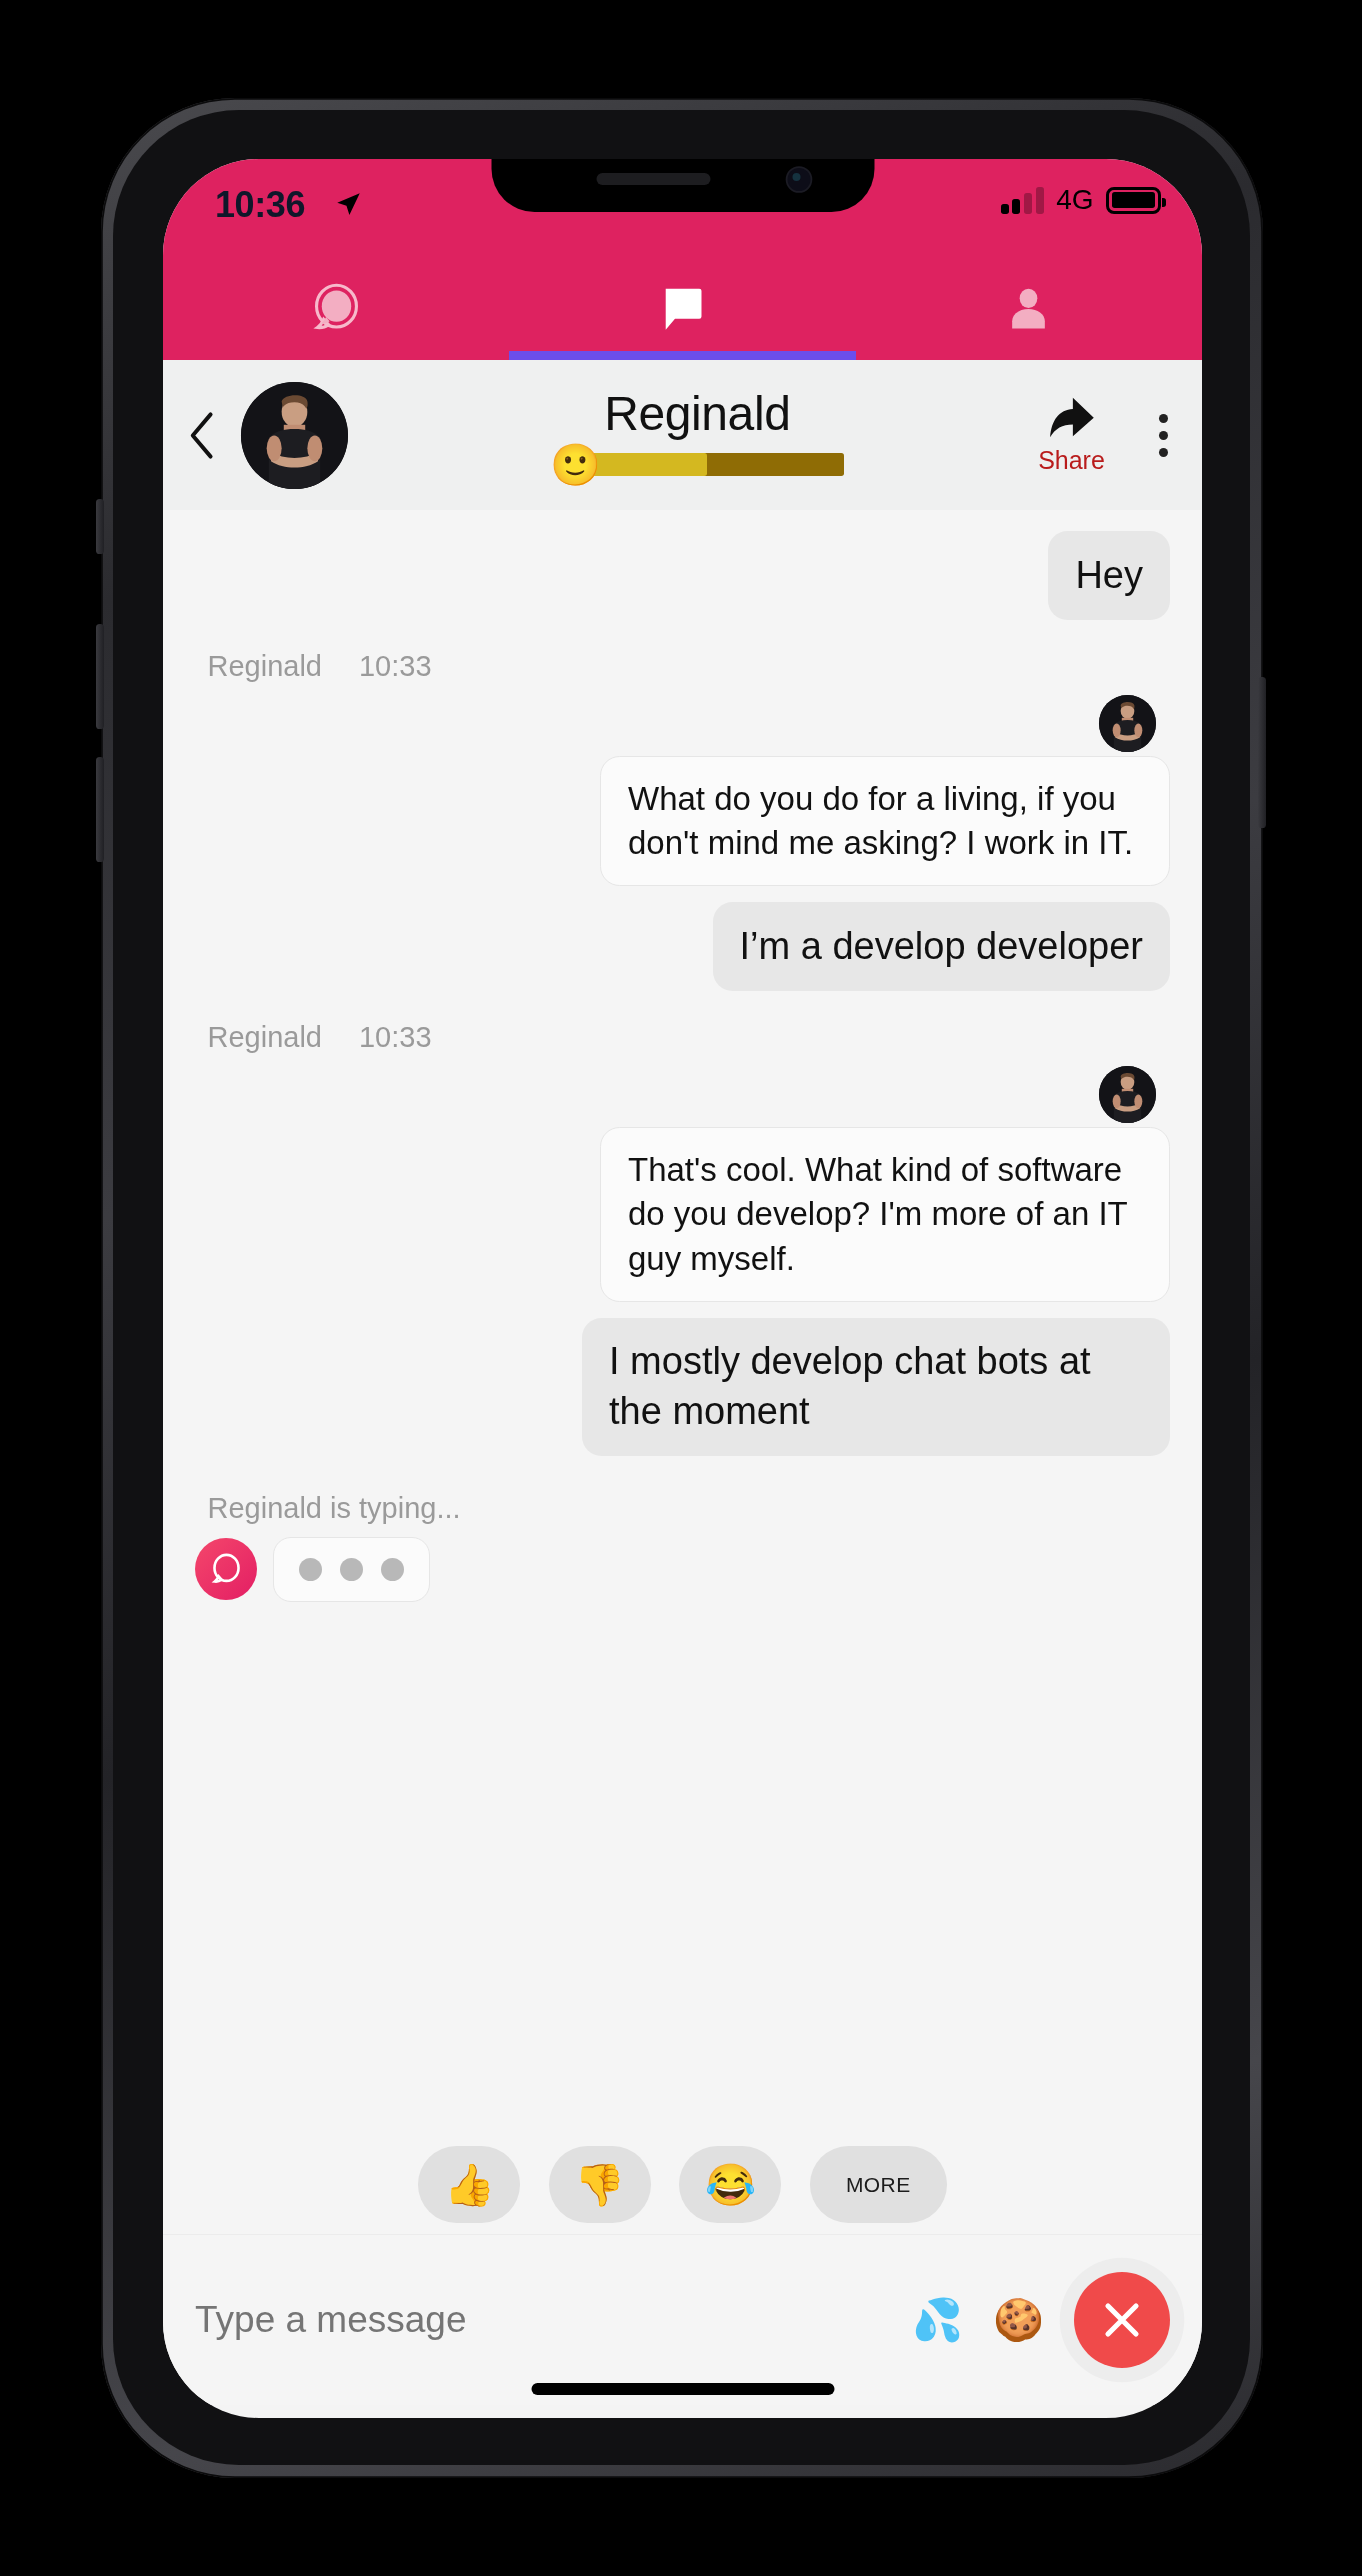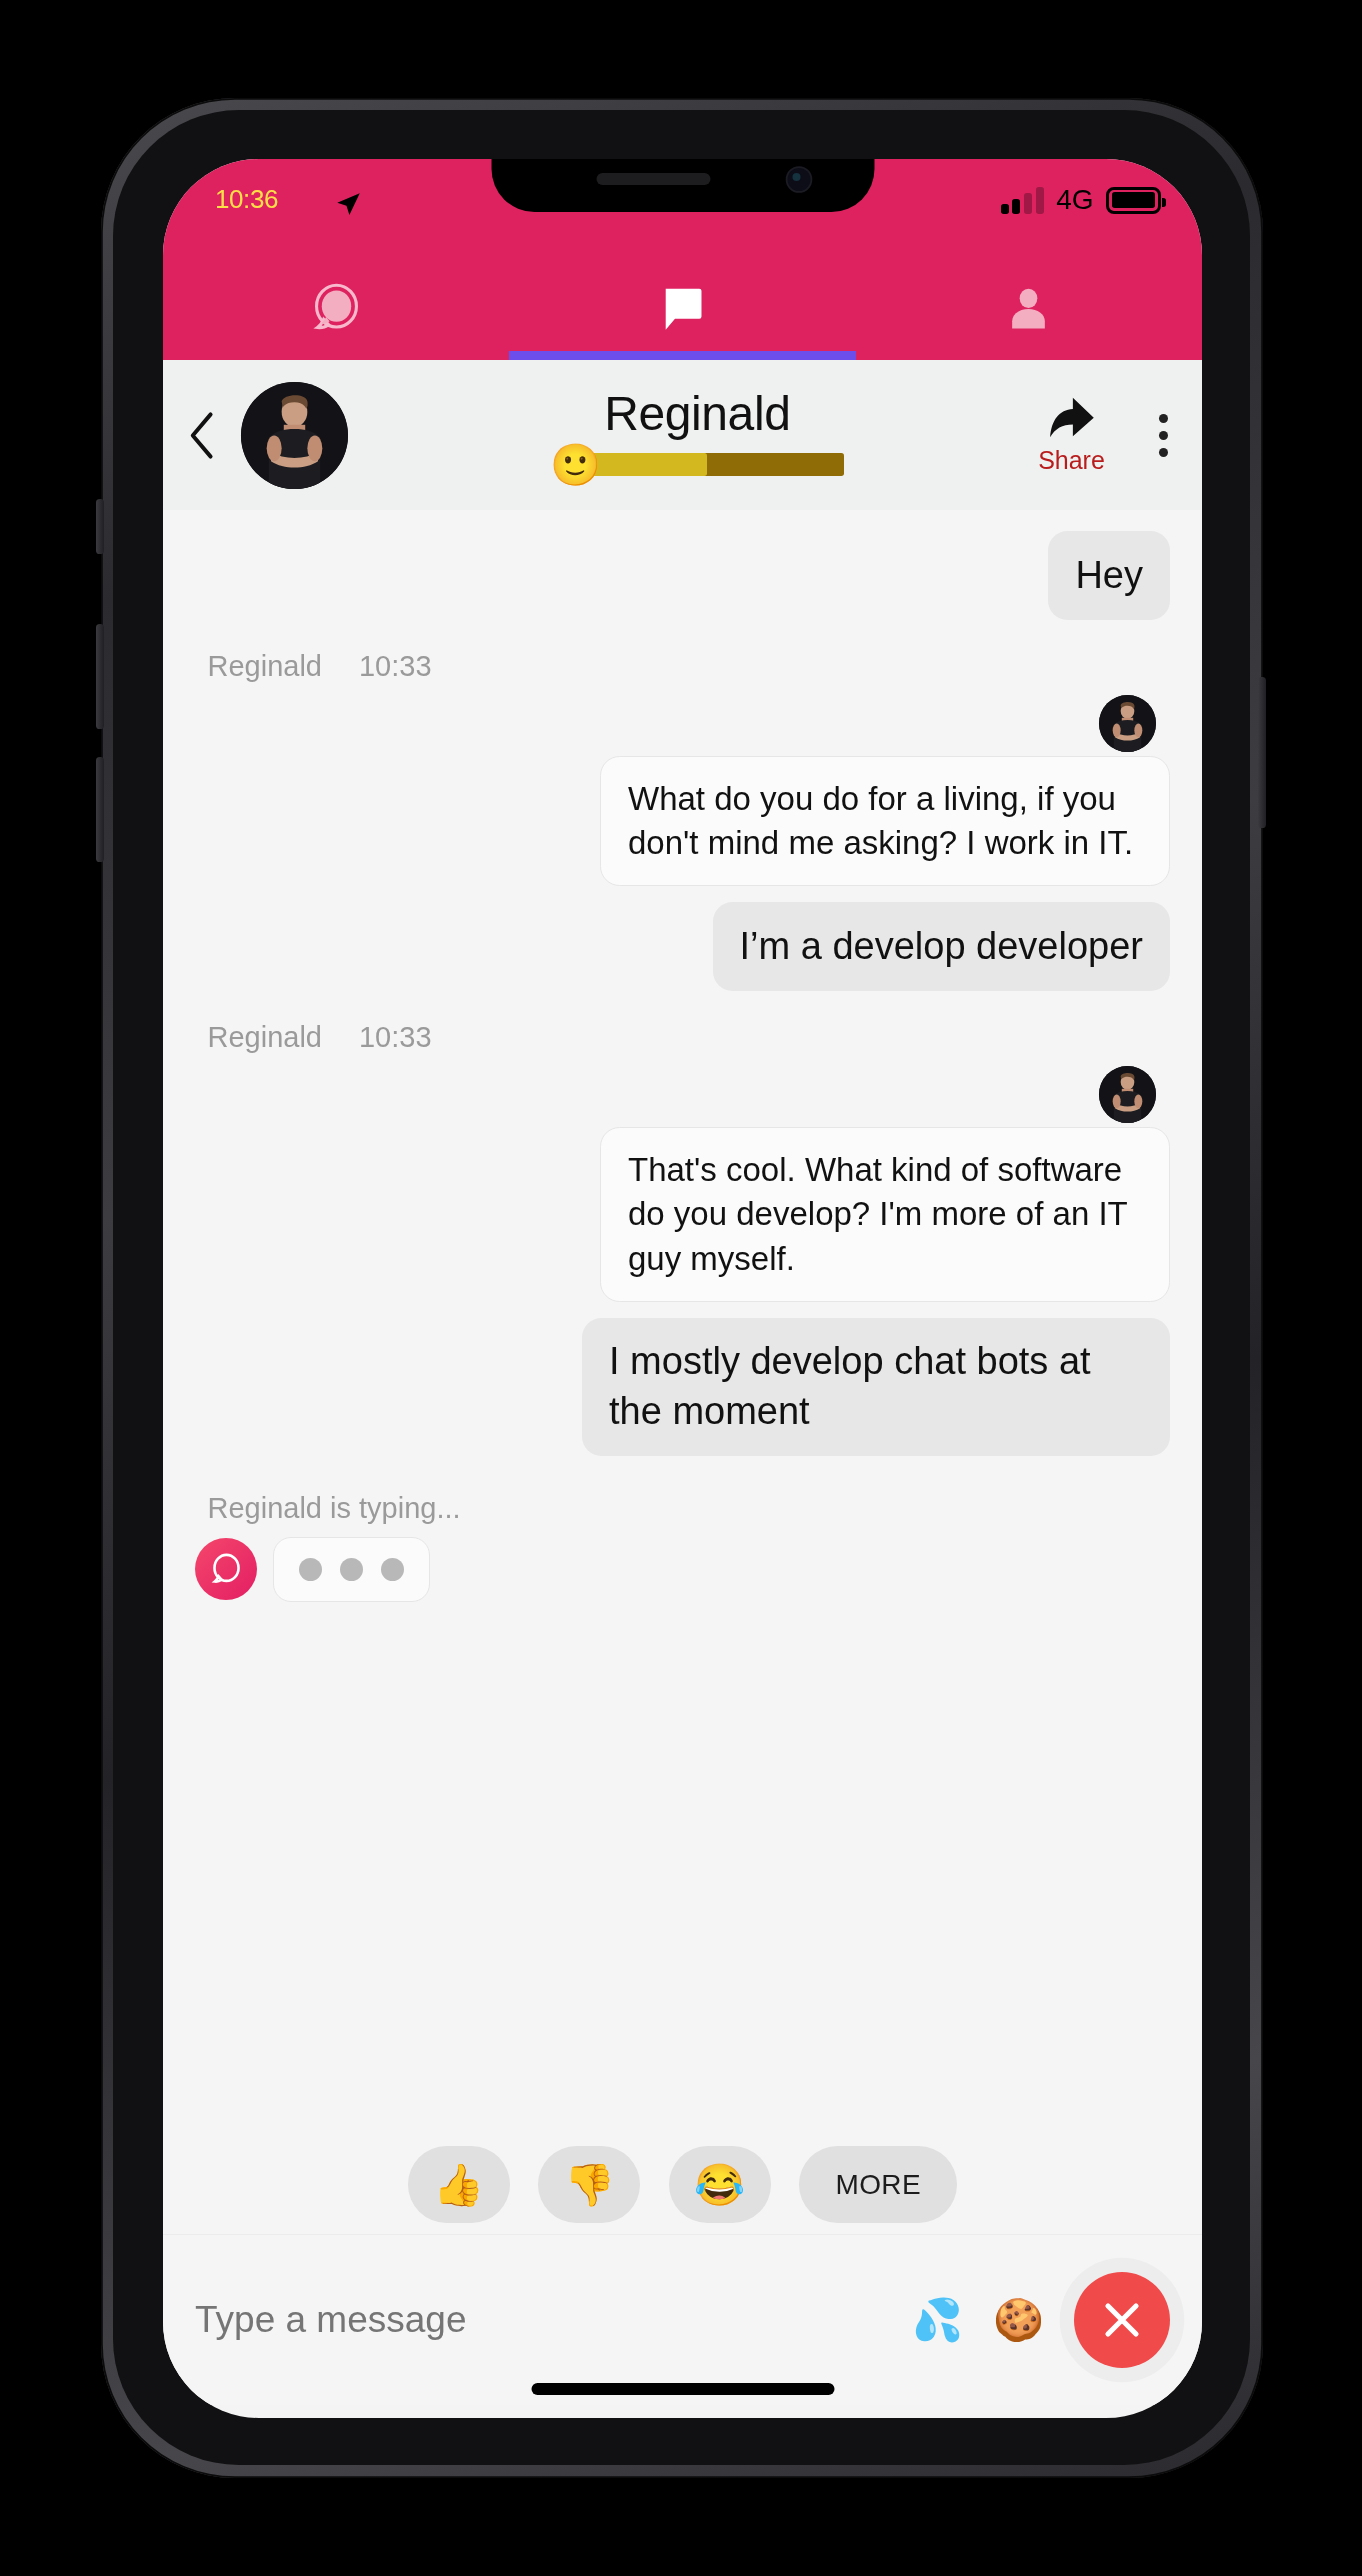"10:36" #status-time { color: #fde047 -> #0f172a; font-size: 26px -> 36px; font-weight: normal -> bold }
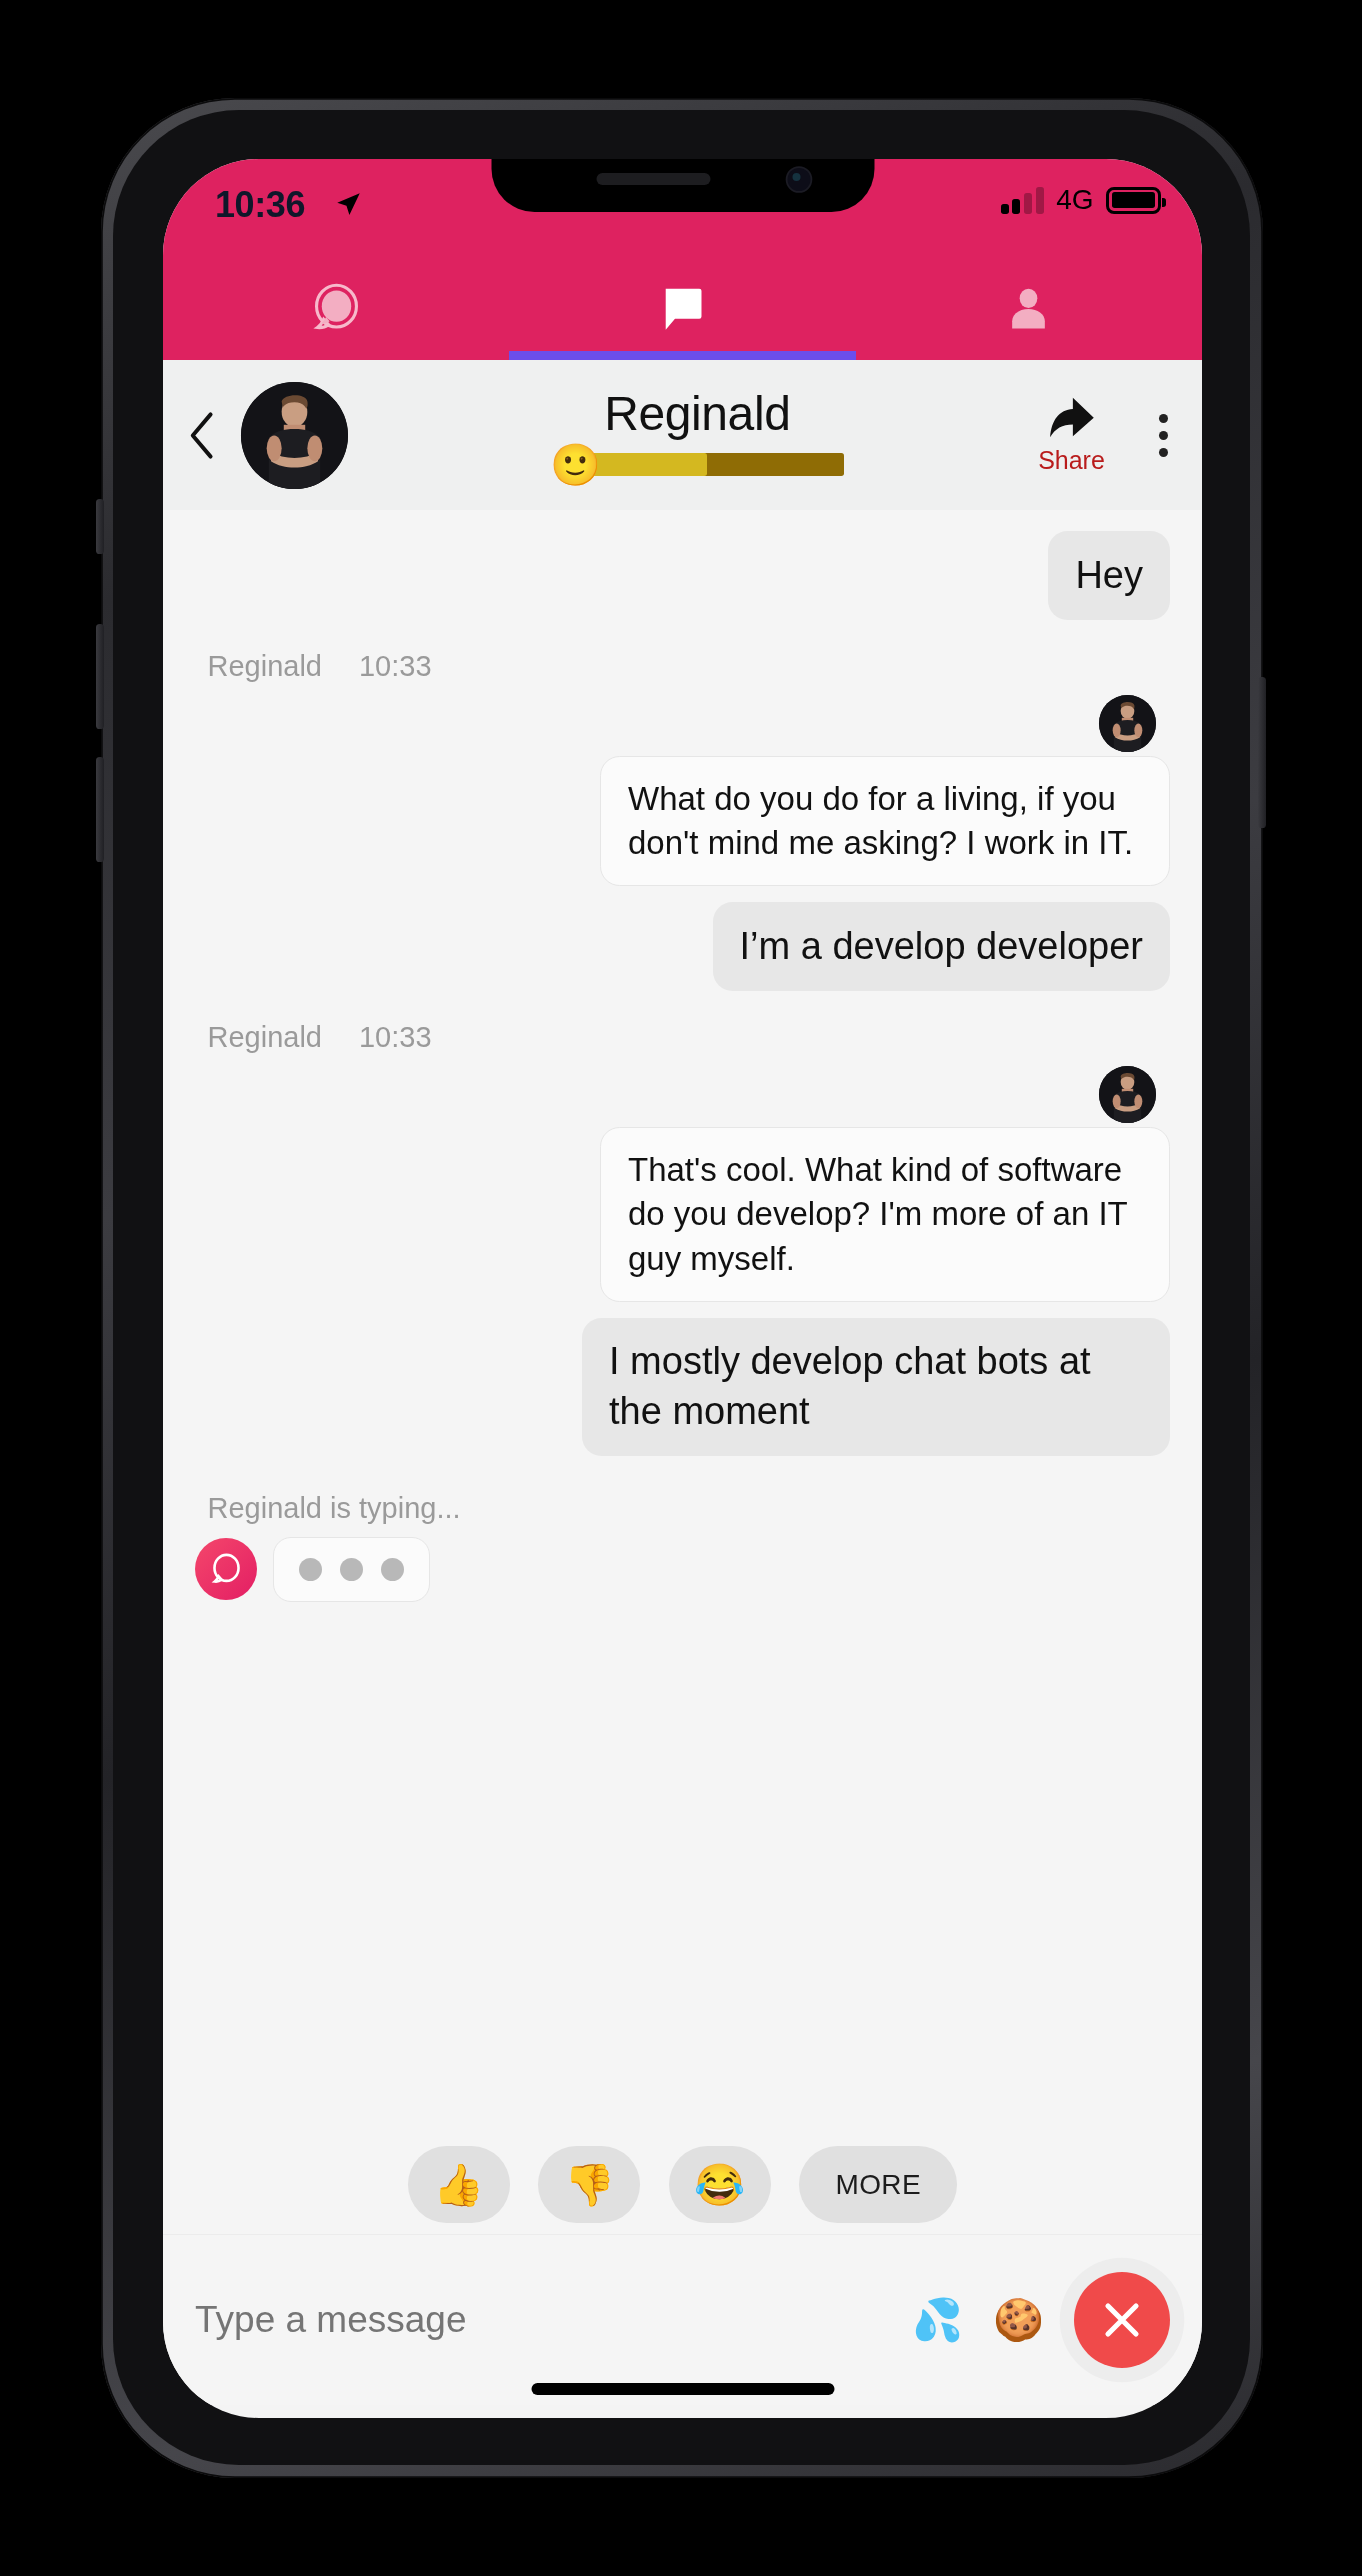"MORE" #more-chip { font-size: 28px -> 21px }
